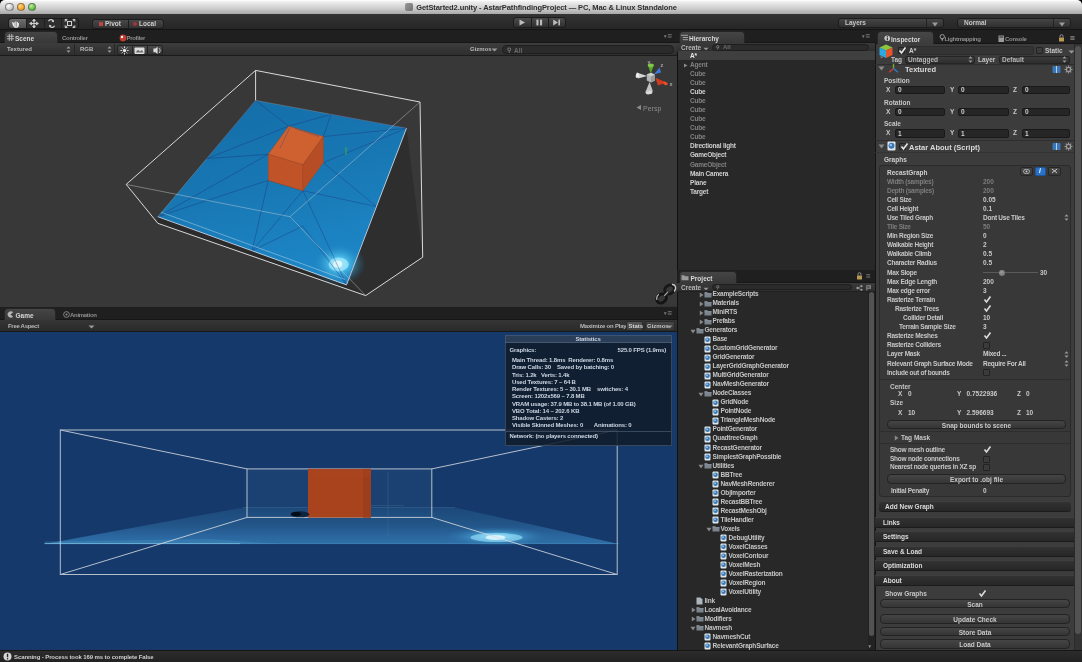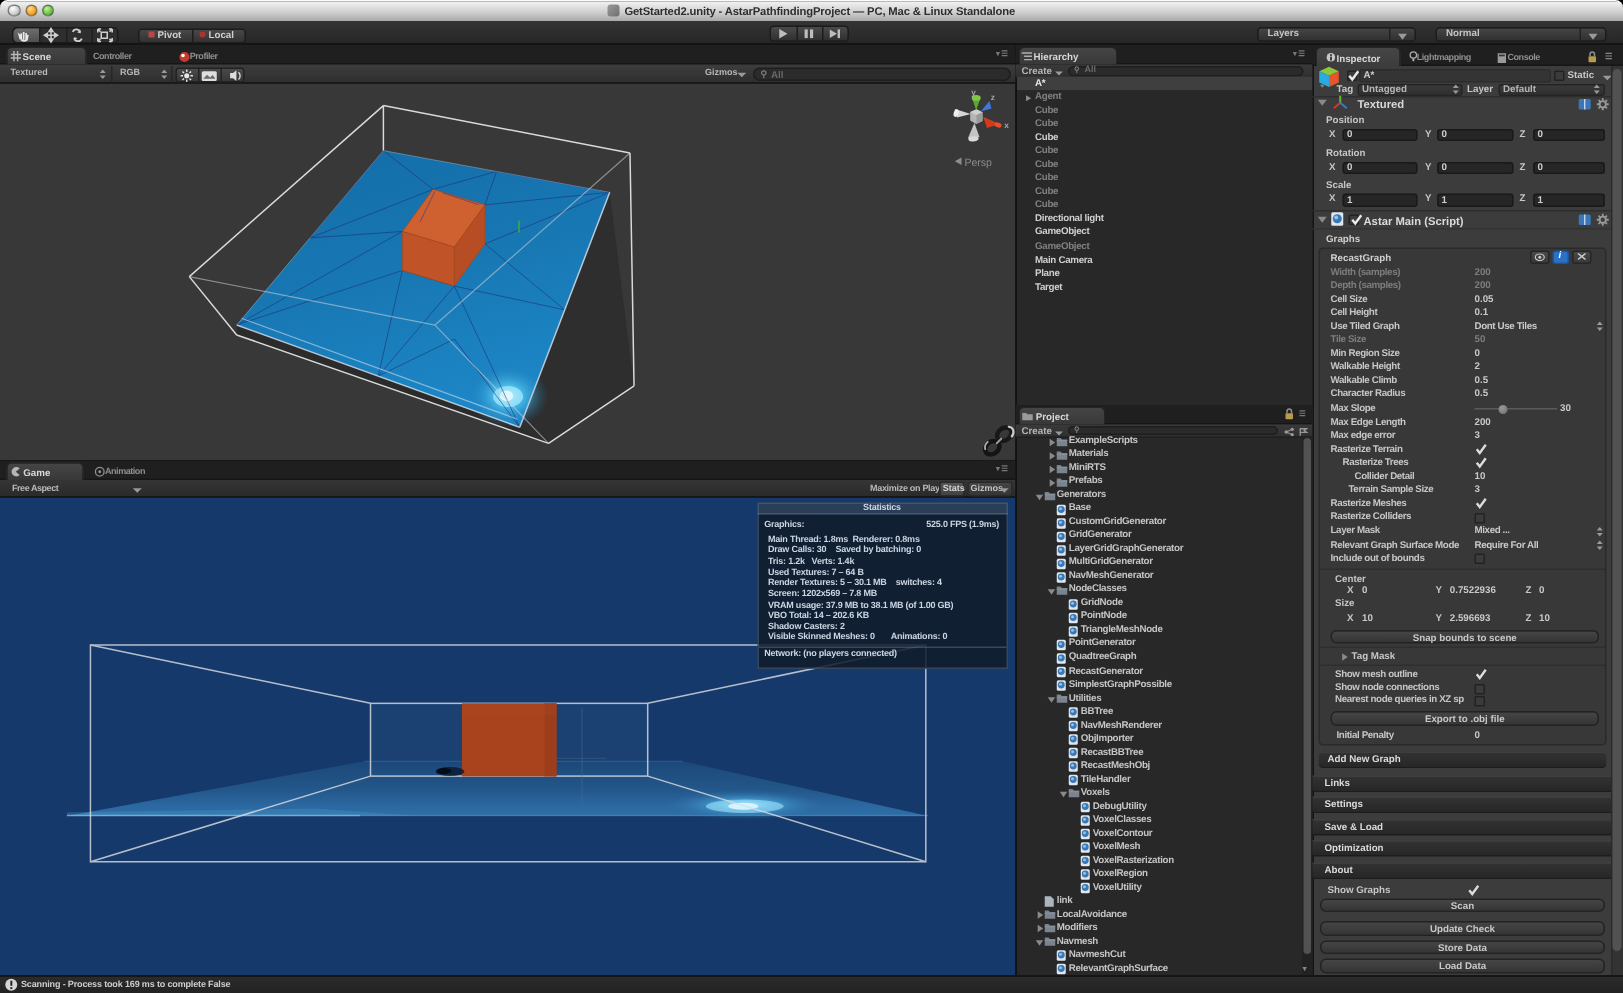"Astar Main (Script)" div.t { text: Main -> About }
